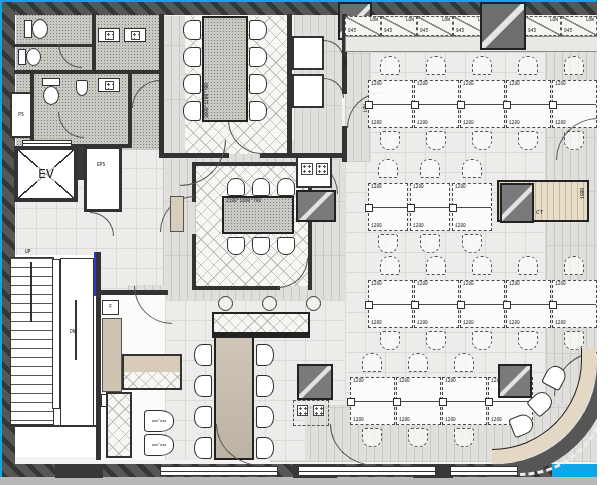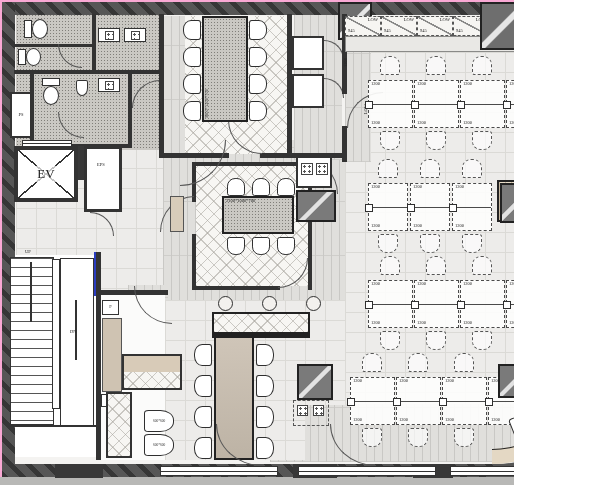"EV" #plan { background: #f9a8d4 -> #0ea5e9; font-family: Liberation Serif, serif -> Liberation Mono, monospace; width: 514px -> 597px }
